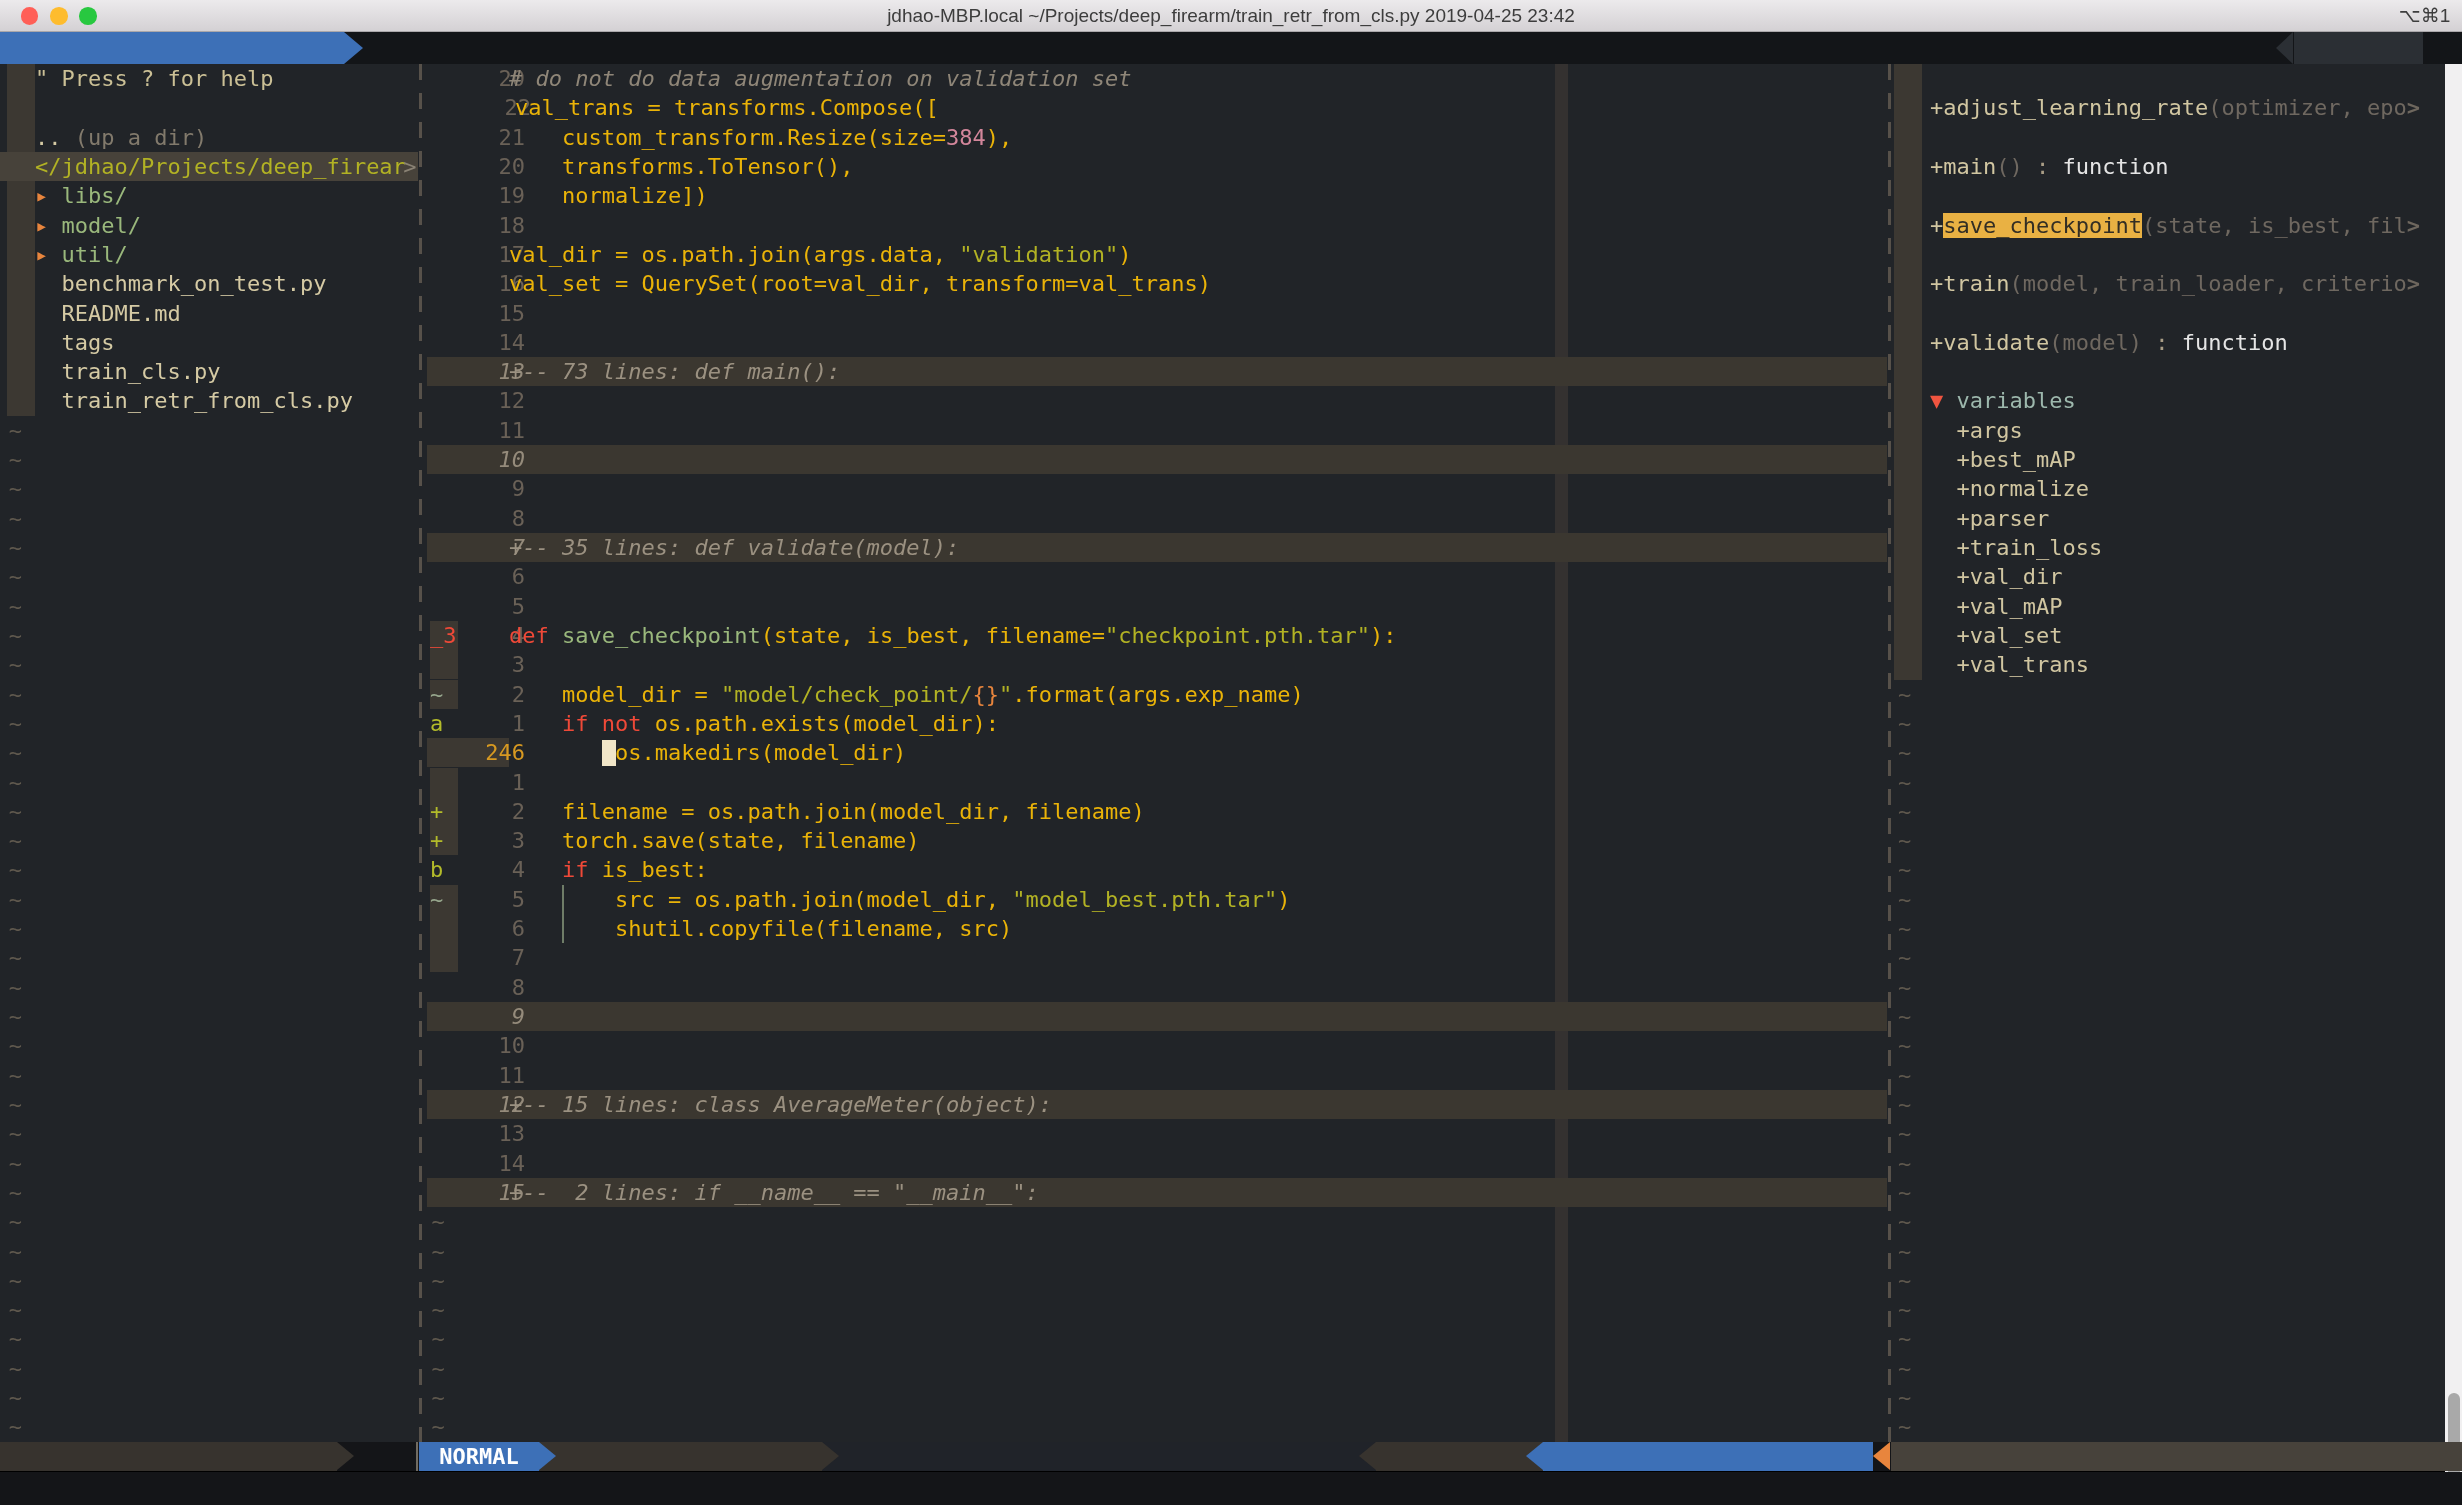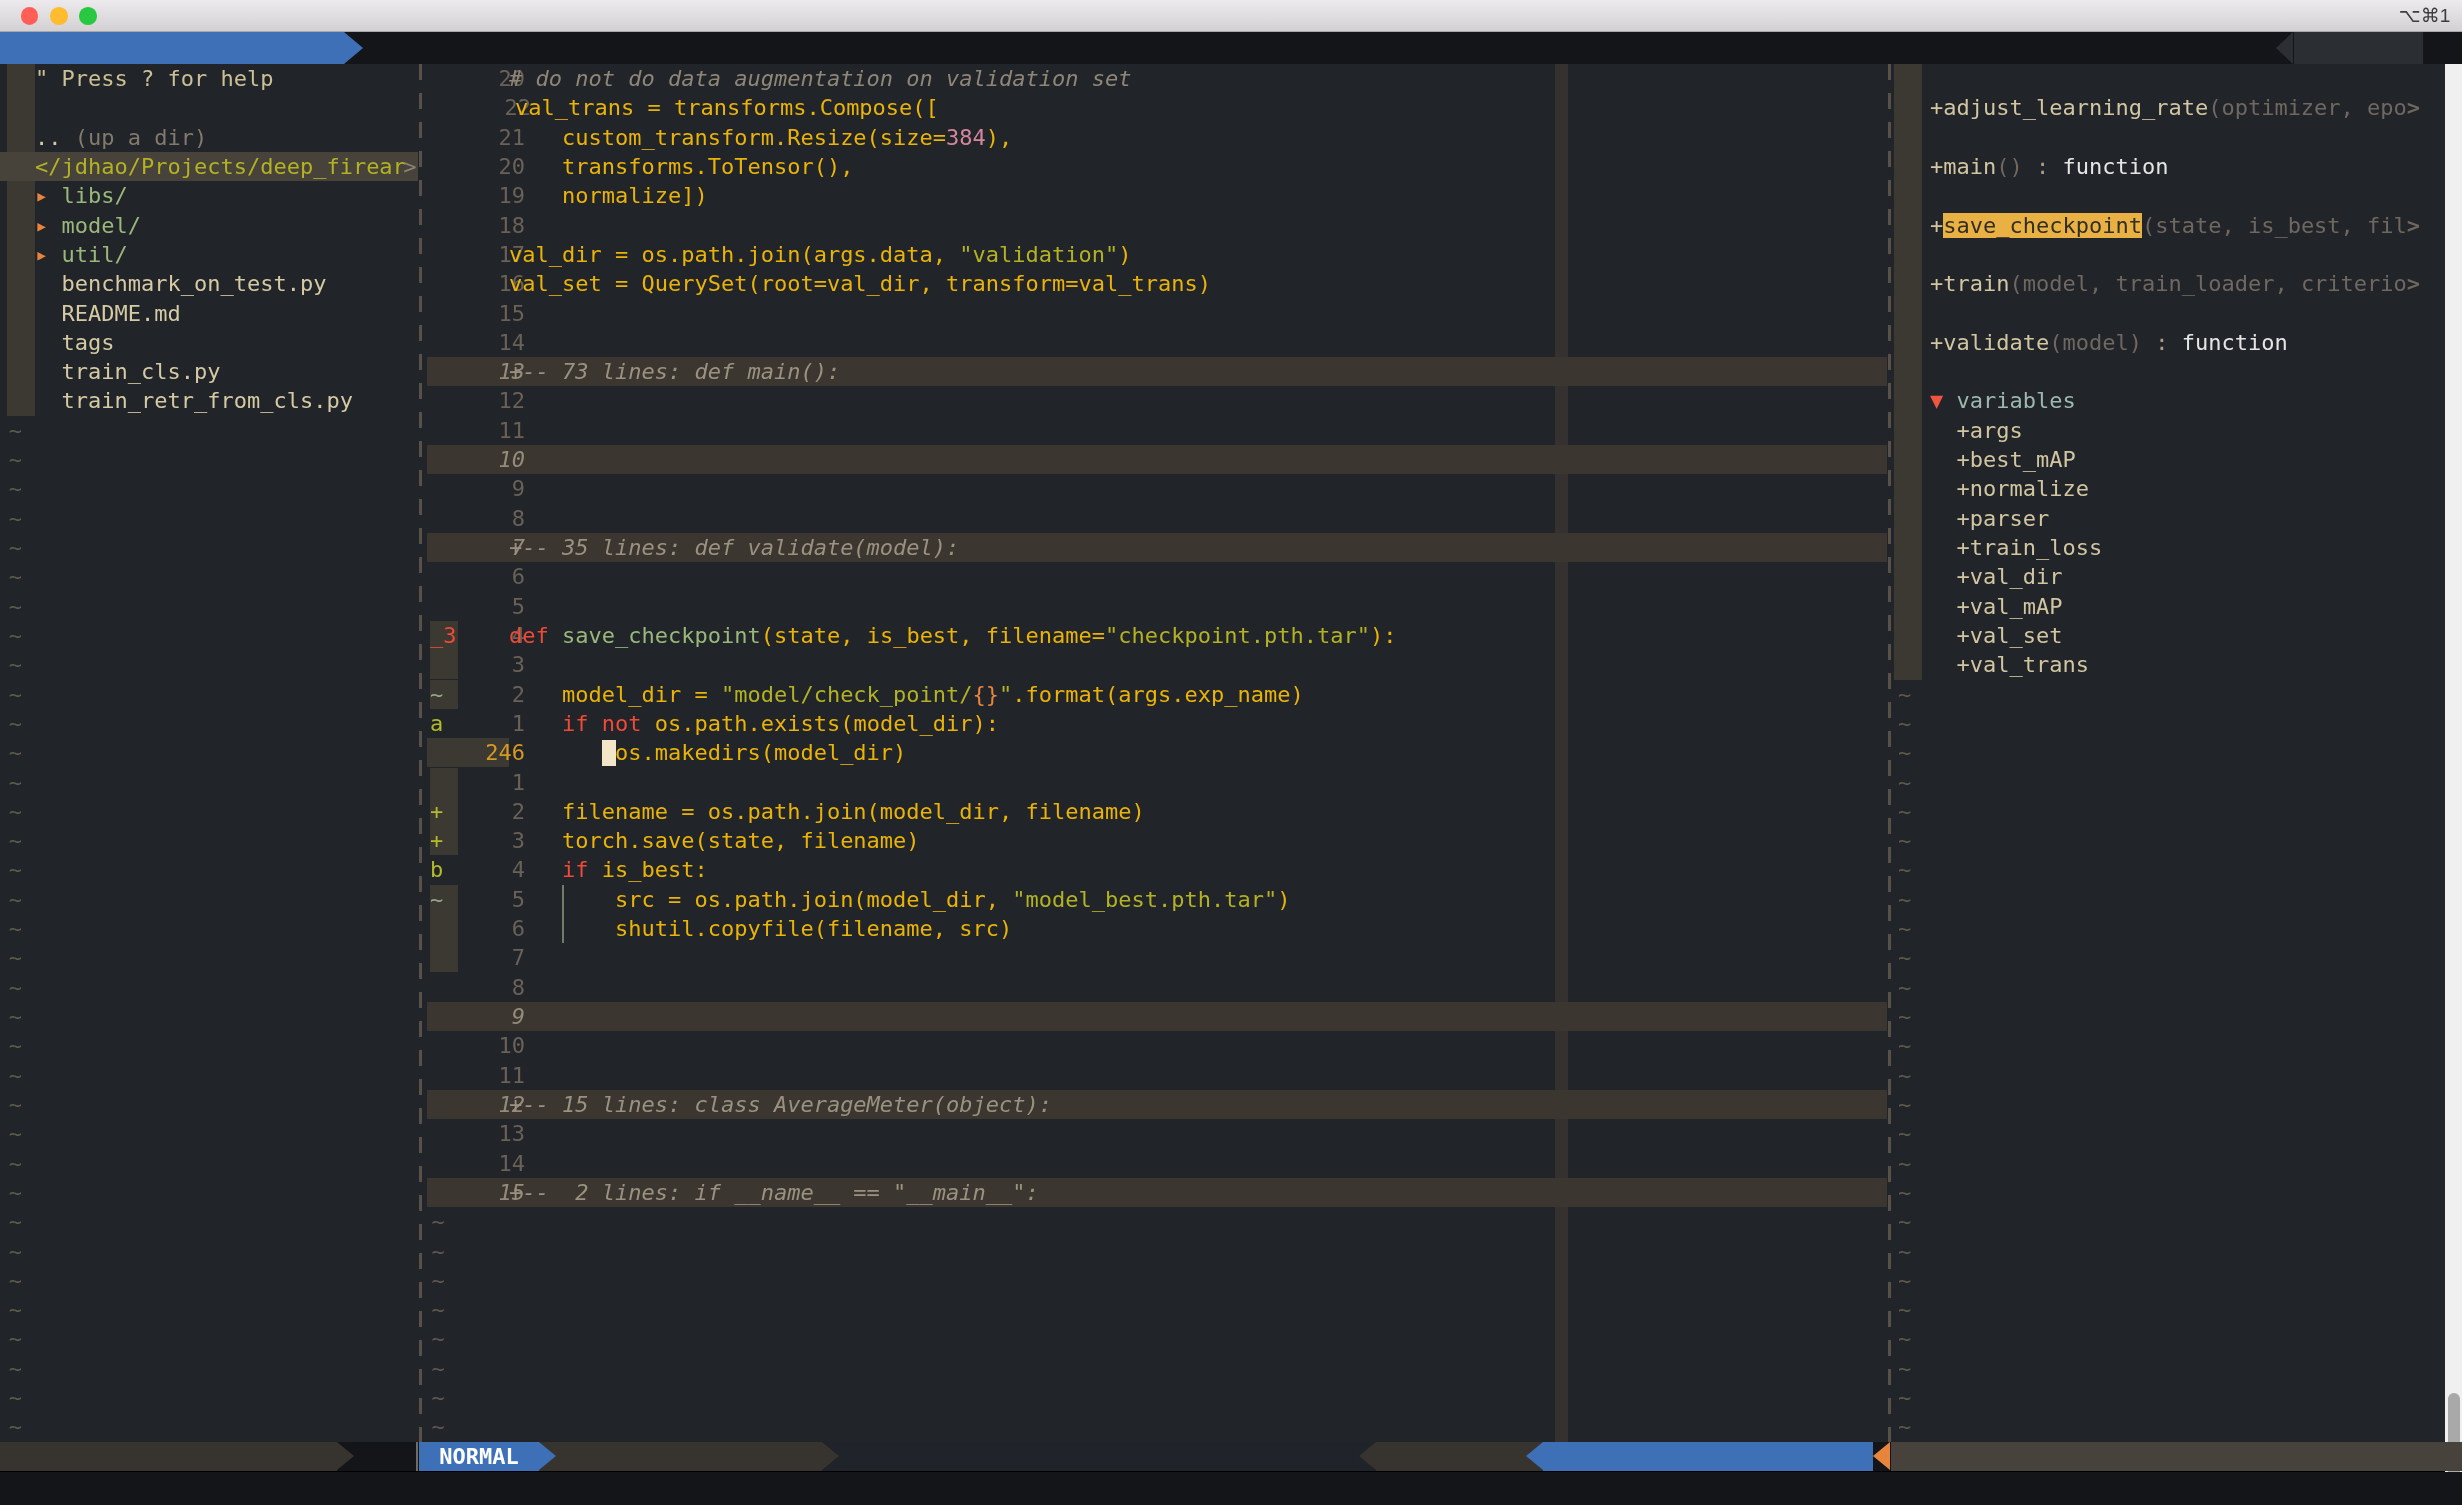"jdhao-MBP.local" div.abs { html: none -> <div>jdhao-MBP.local ~/Projects/deep_firearm/train_retr_from_cls.py 2019-04-25 23:42</div> }
